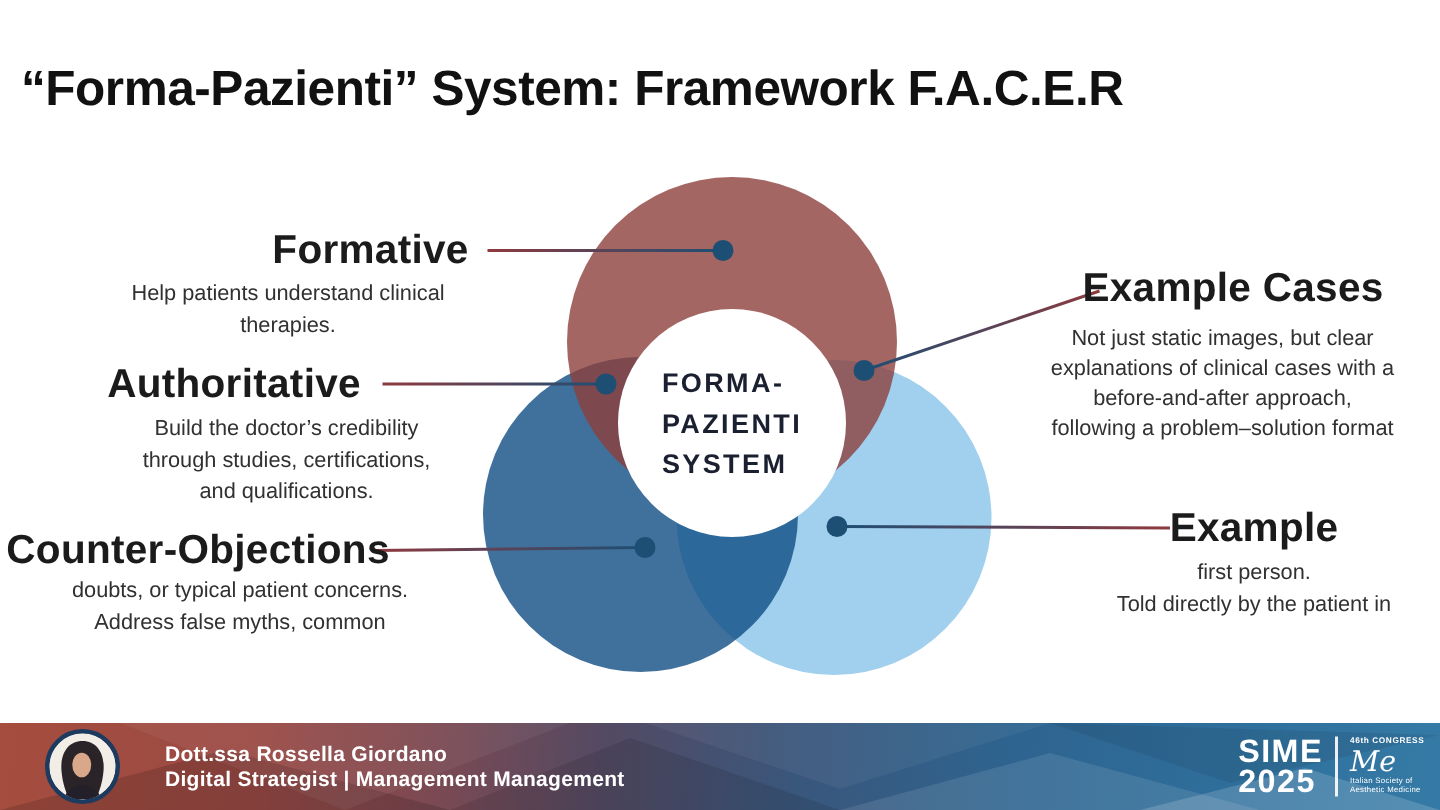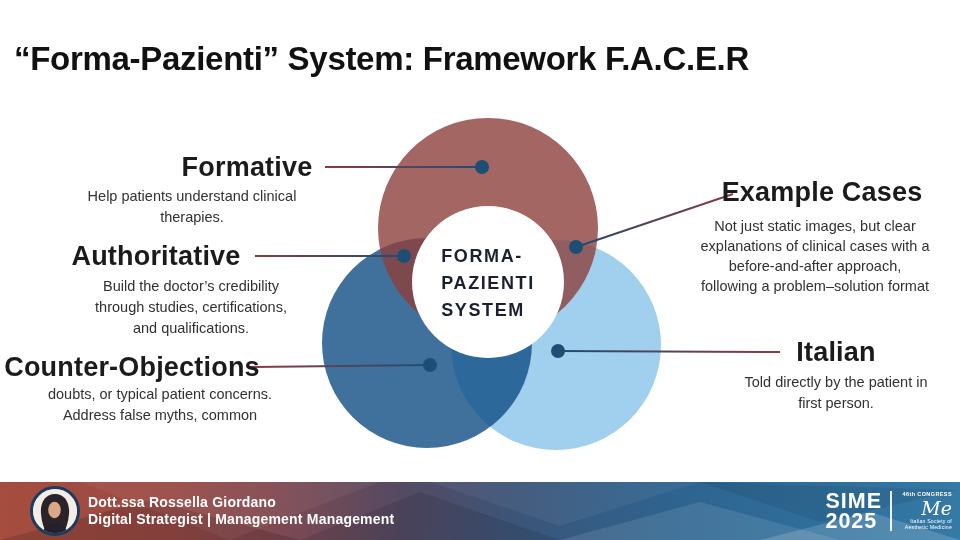"Italian" div.lbl { text: Italian -> Example }
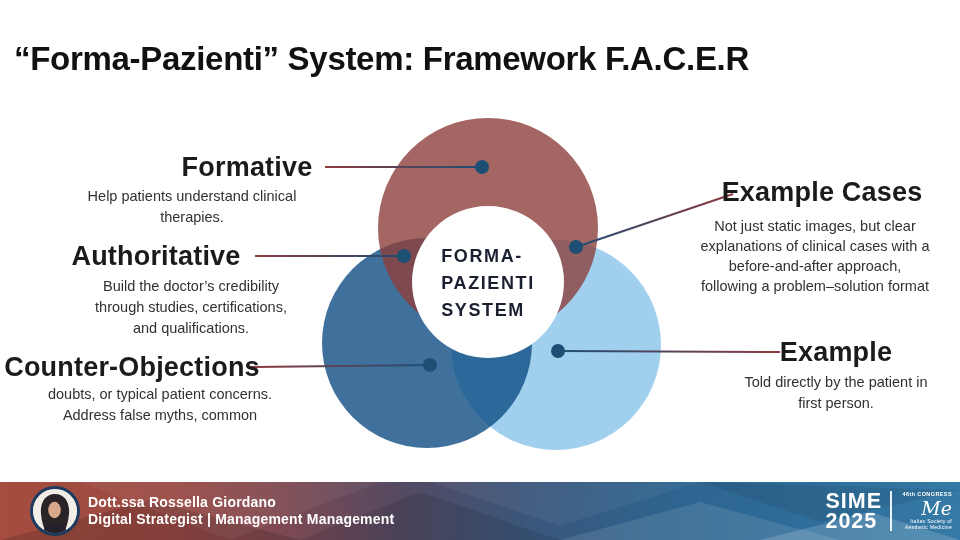"Told directly by the patient" div { order: before "first person." -> after "first person." }
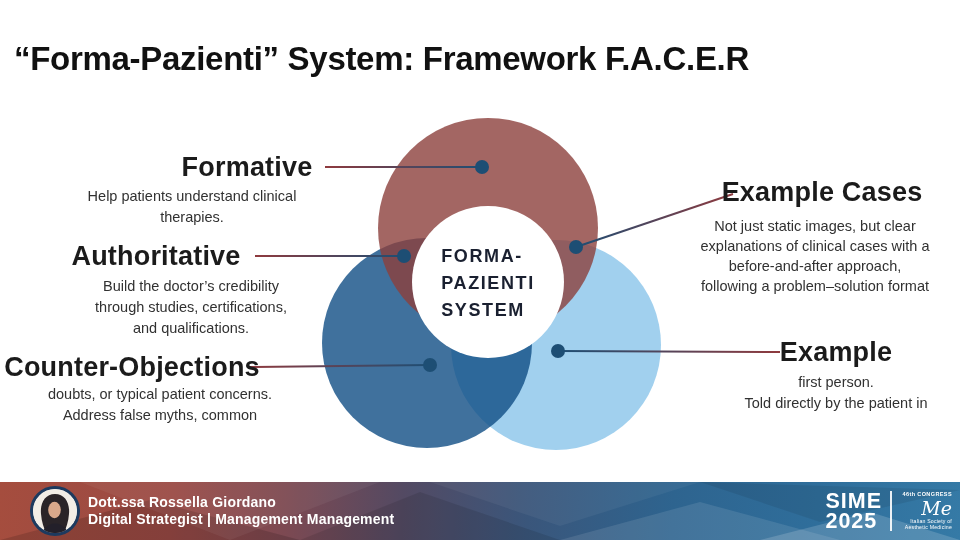"Dott.ssa Rossella Giordano" .presenter { gap: 8px -> 30px }
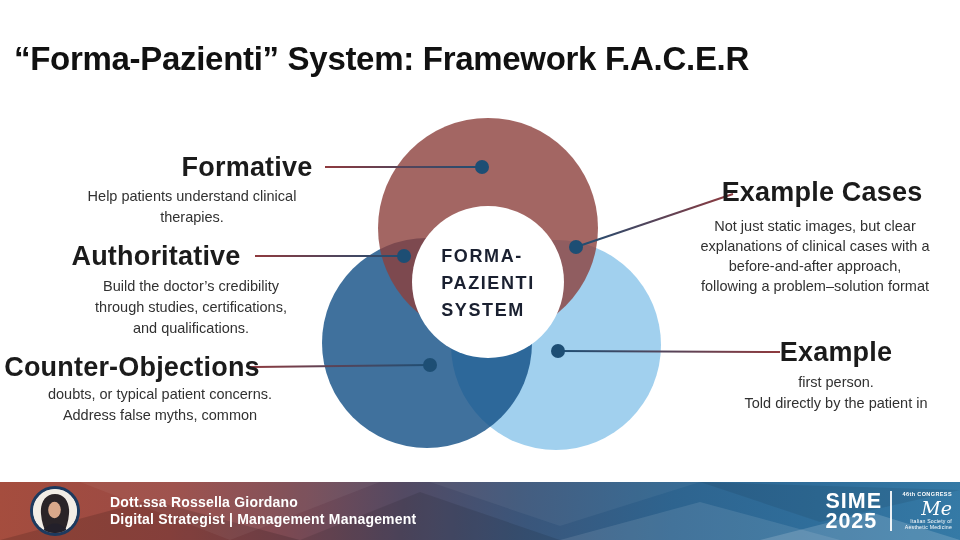"Me" .congress { align-items: flex-end -> flex-start }
